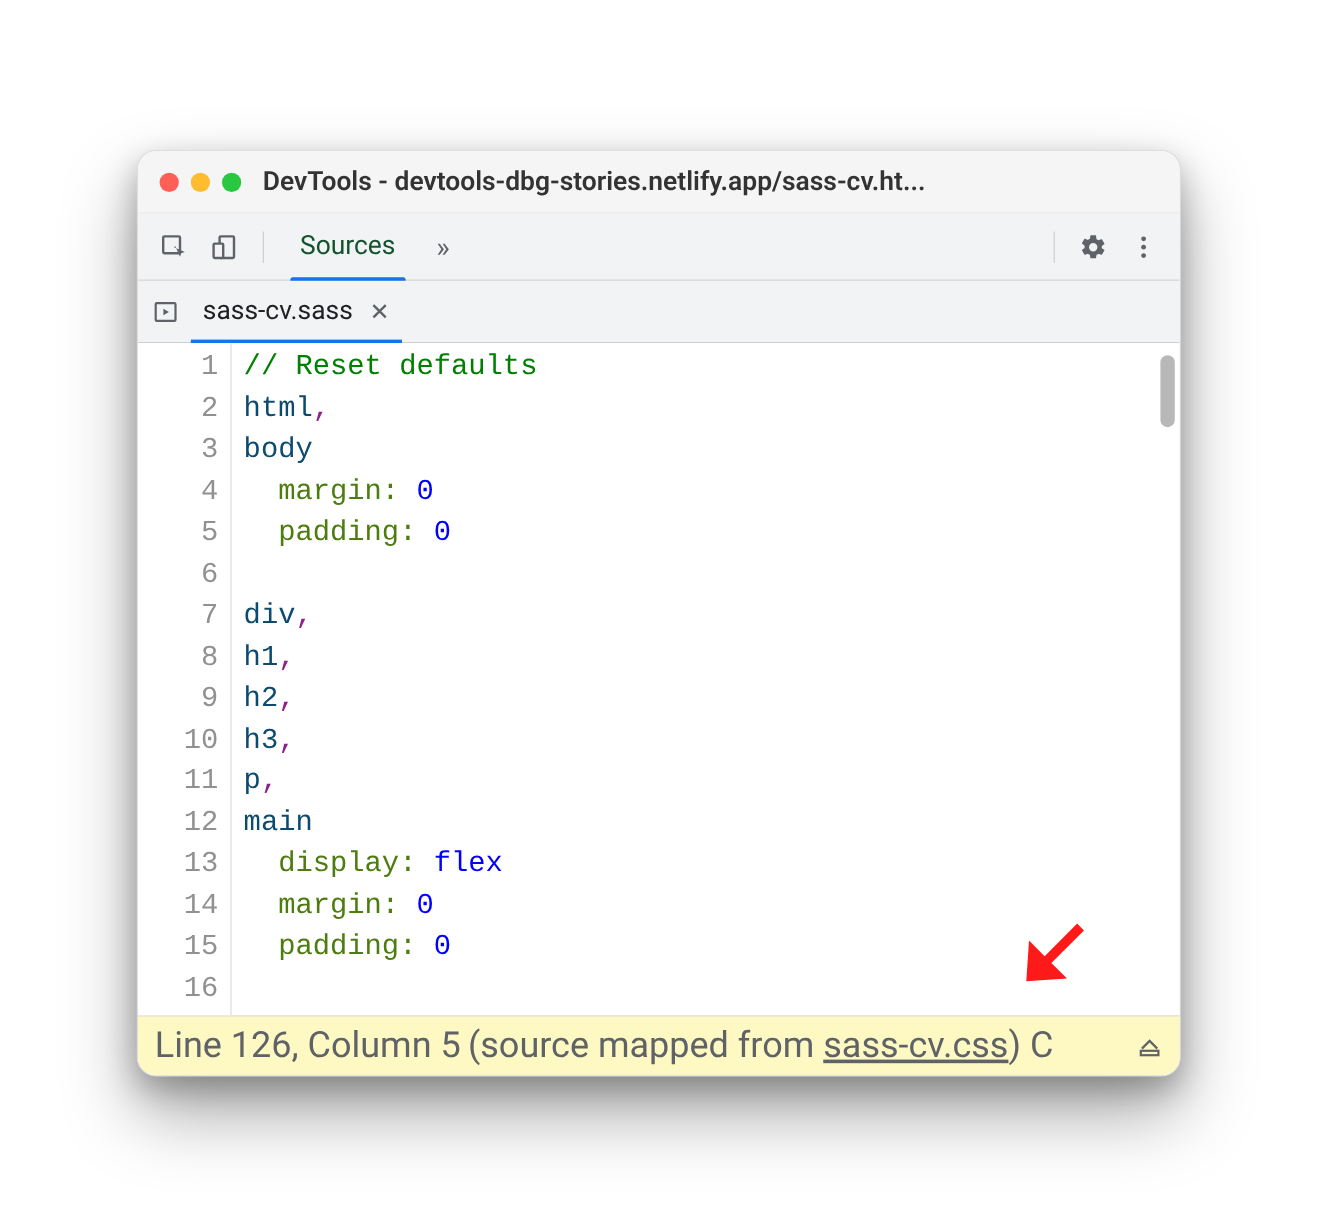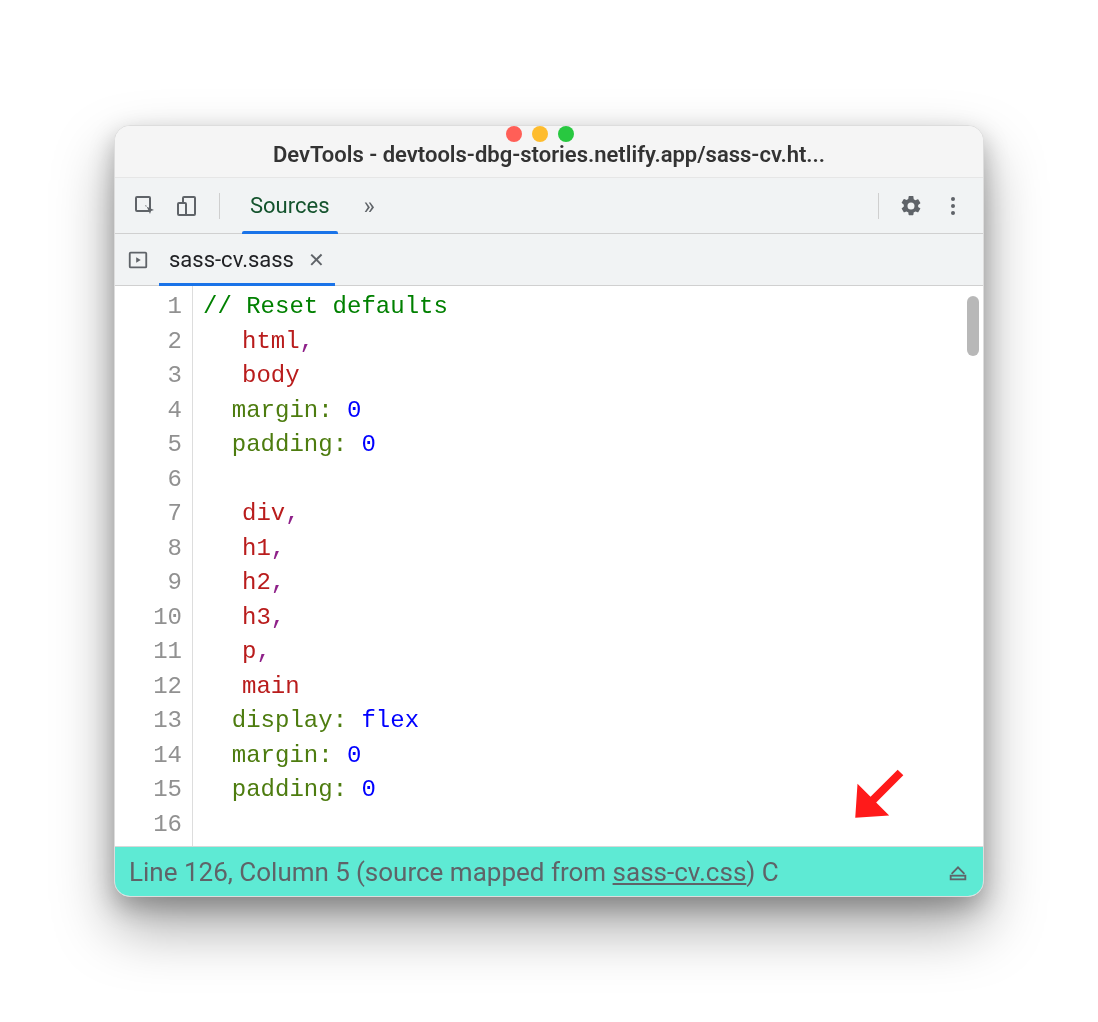"DevTools -" .titlebar { flex-direction: column -> none }
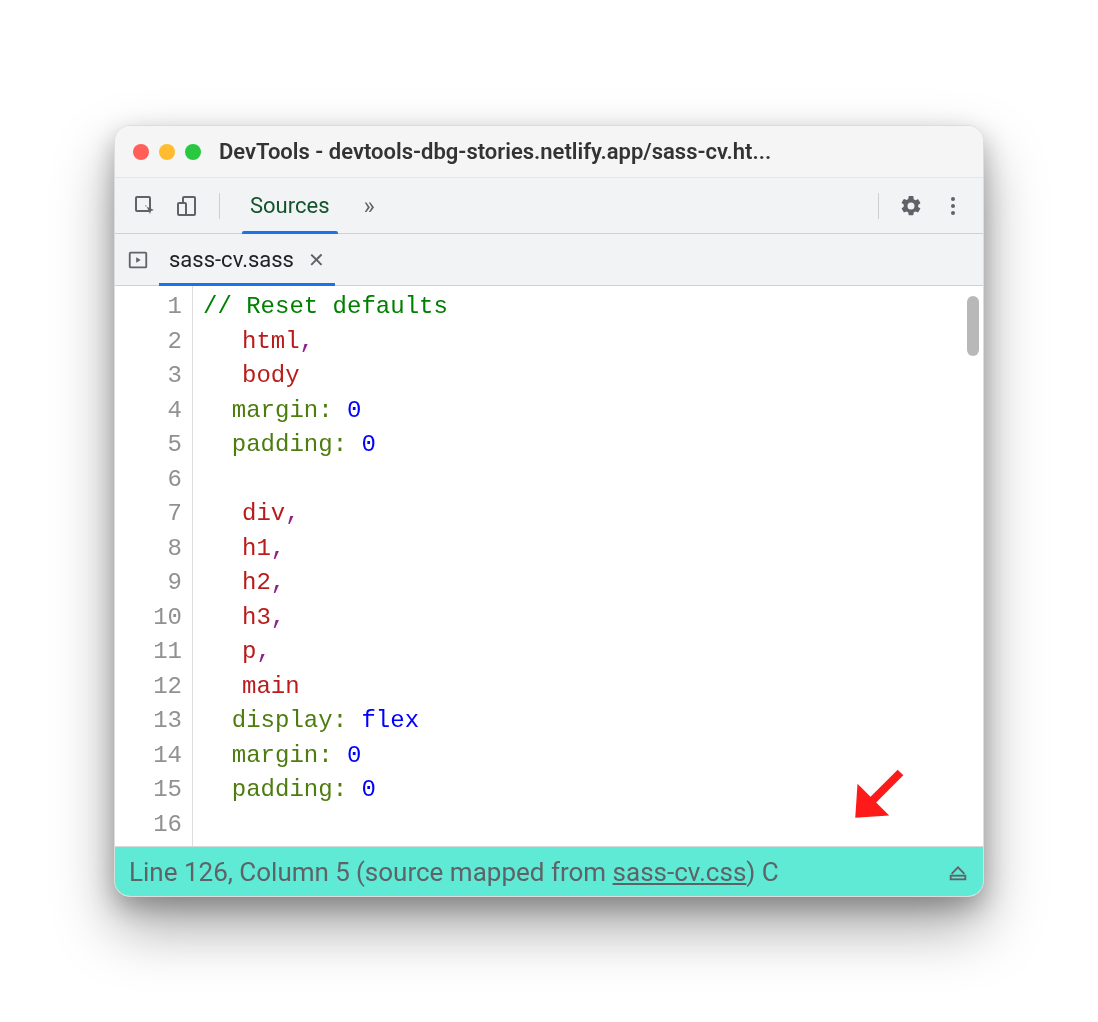"html" .tok-selector { color: #b91c1c -> #0c4a6e; margin-left: 39px -> none }
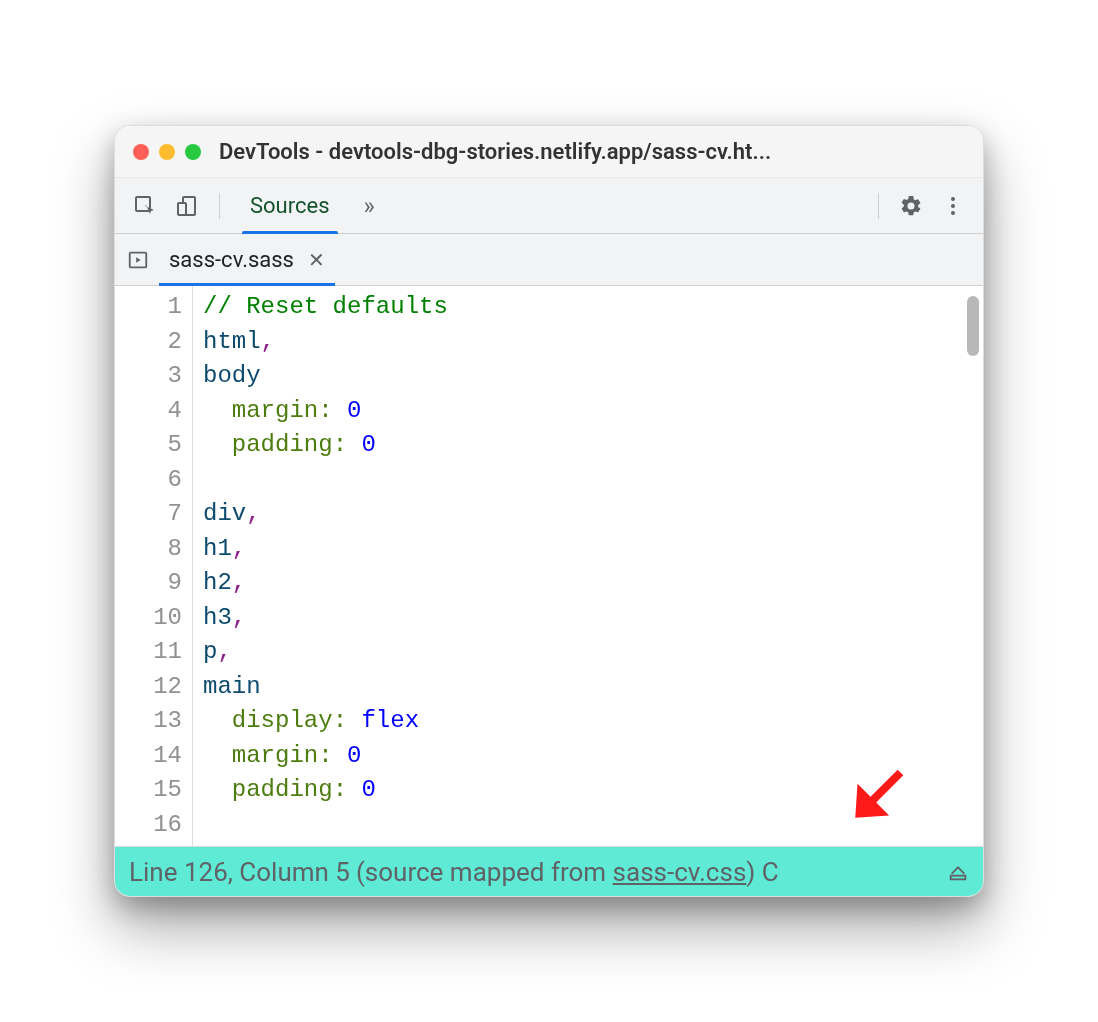"Line 126, Column 5" .statusbar { background: #5eead4 -> #fef9c3; font-size: 26px -> 30px }
